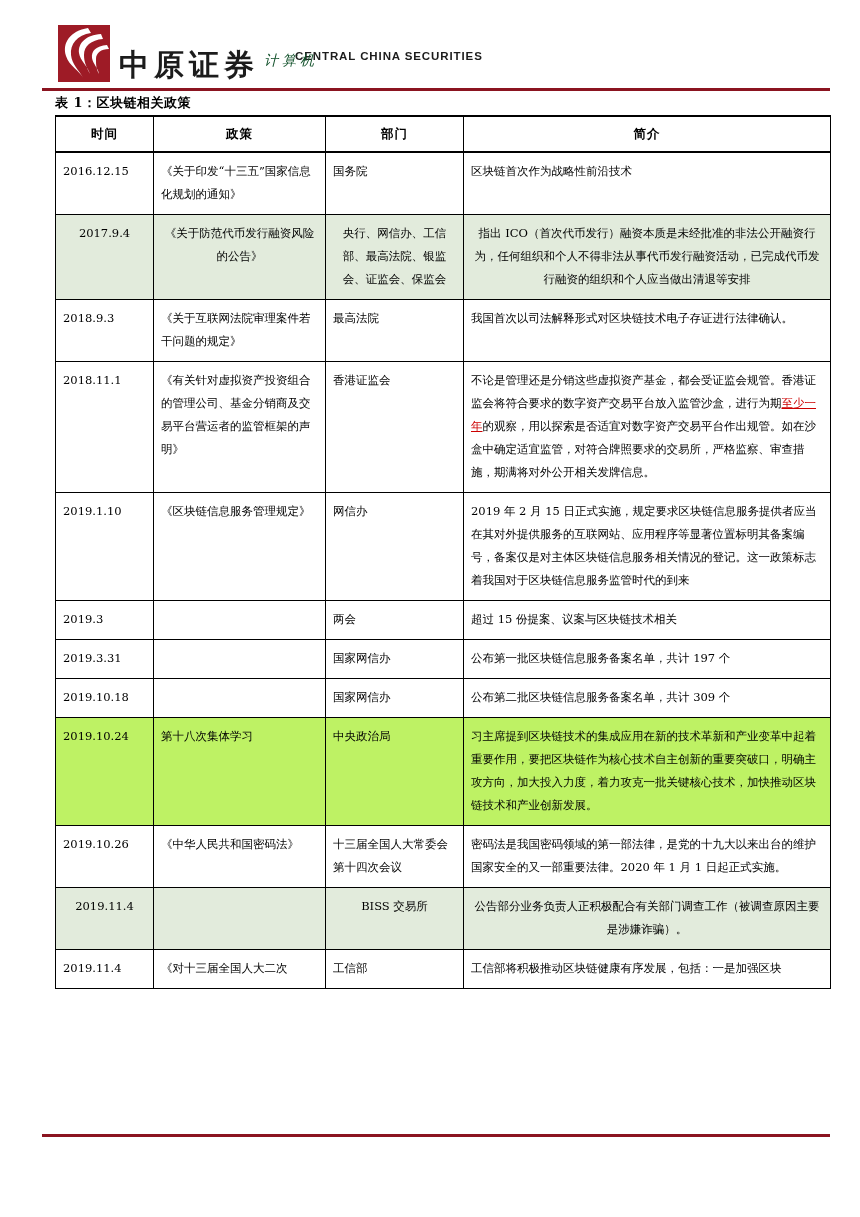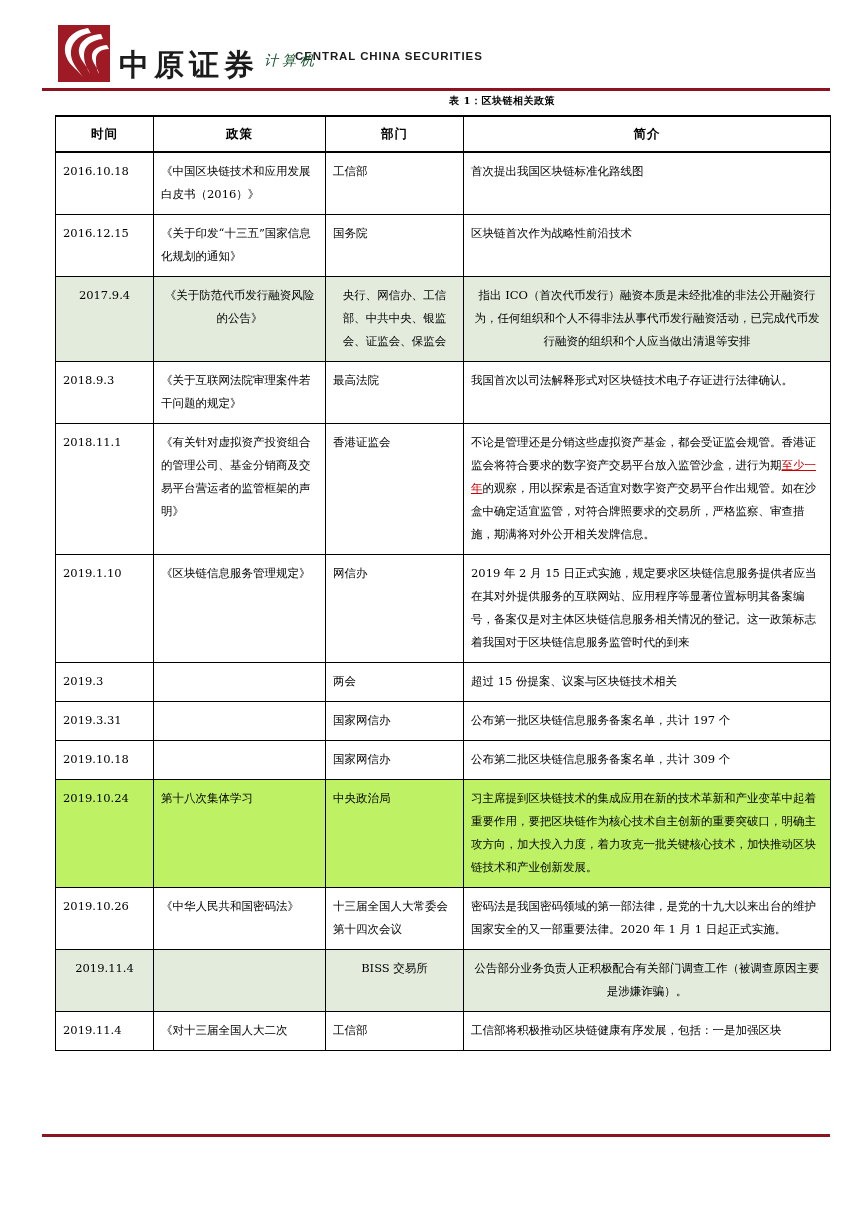"表 1：区块链相关政策" .table-caption { font-size: 10px -> 13px; text-align: right -> left }
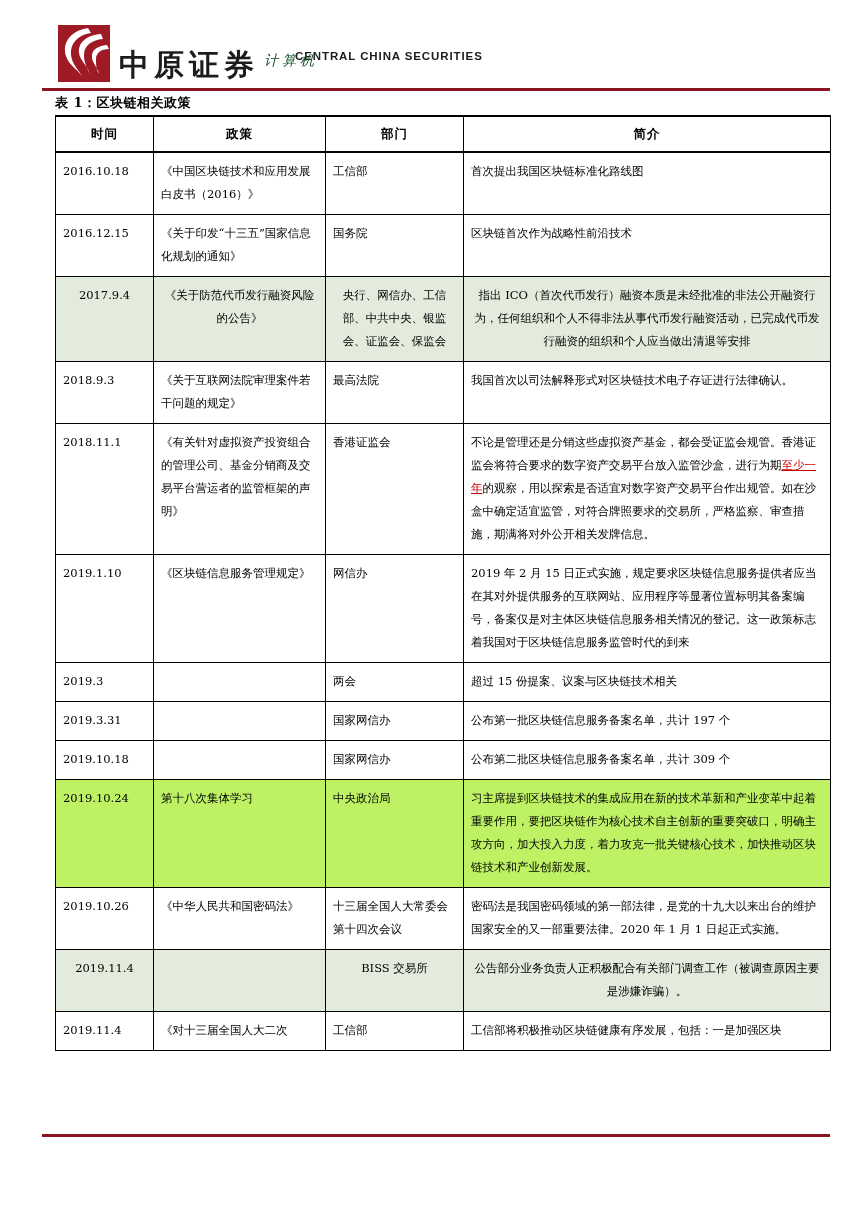"2016.10.18" tr { html: <tr> <td>2016.10.18</td> <td>《中国区块链技术和应用发展白皮书（2016）》</td> <td>工信部</td> <td>首次提出我国区块链标准化路线图</td> </tr> -> none }
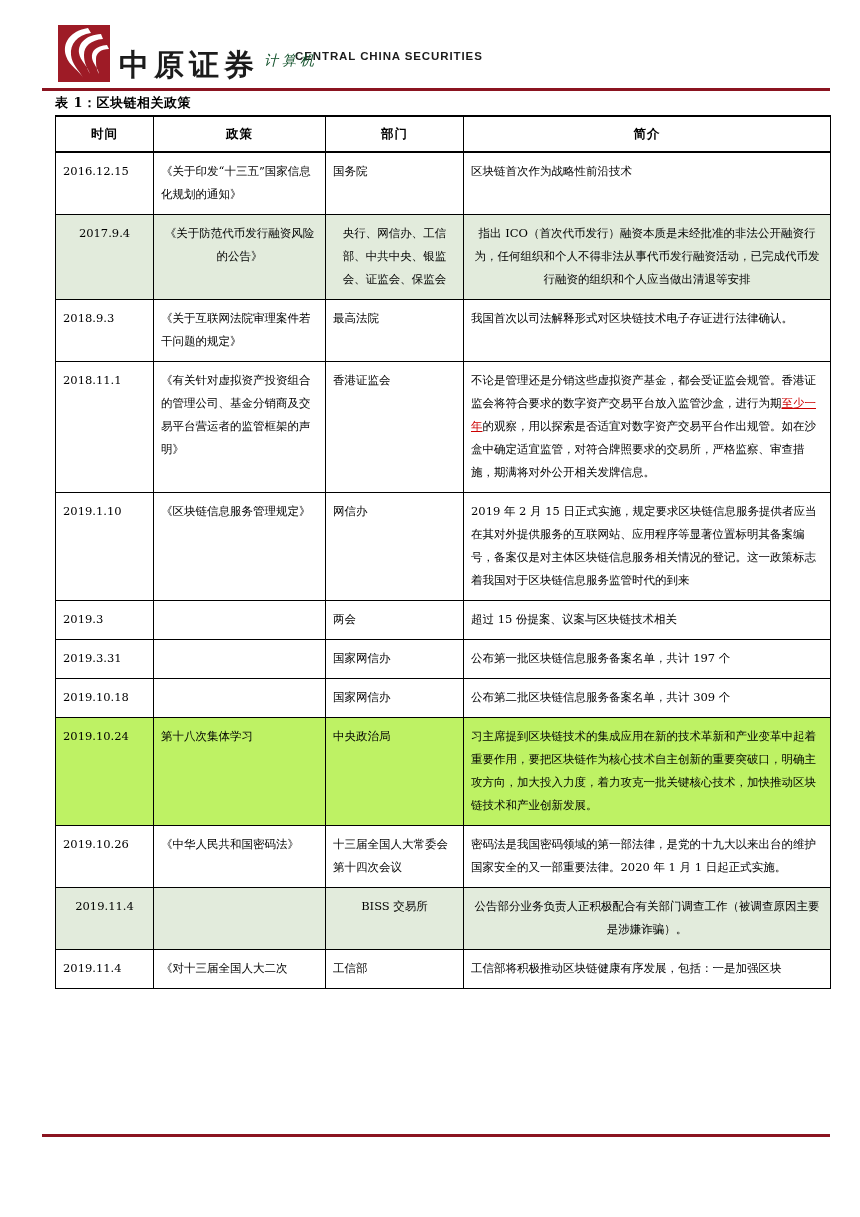"央行、网信办、工信部、中共中央、银监会、证监会、保监会" td { text: 中共中央 -> 最高法院 }
